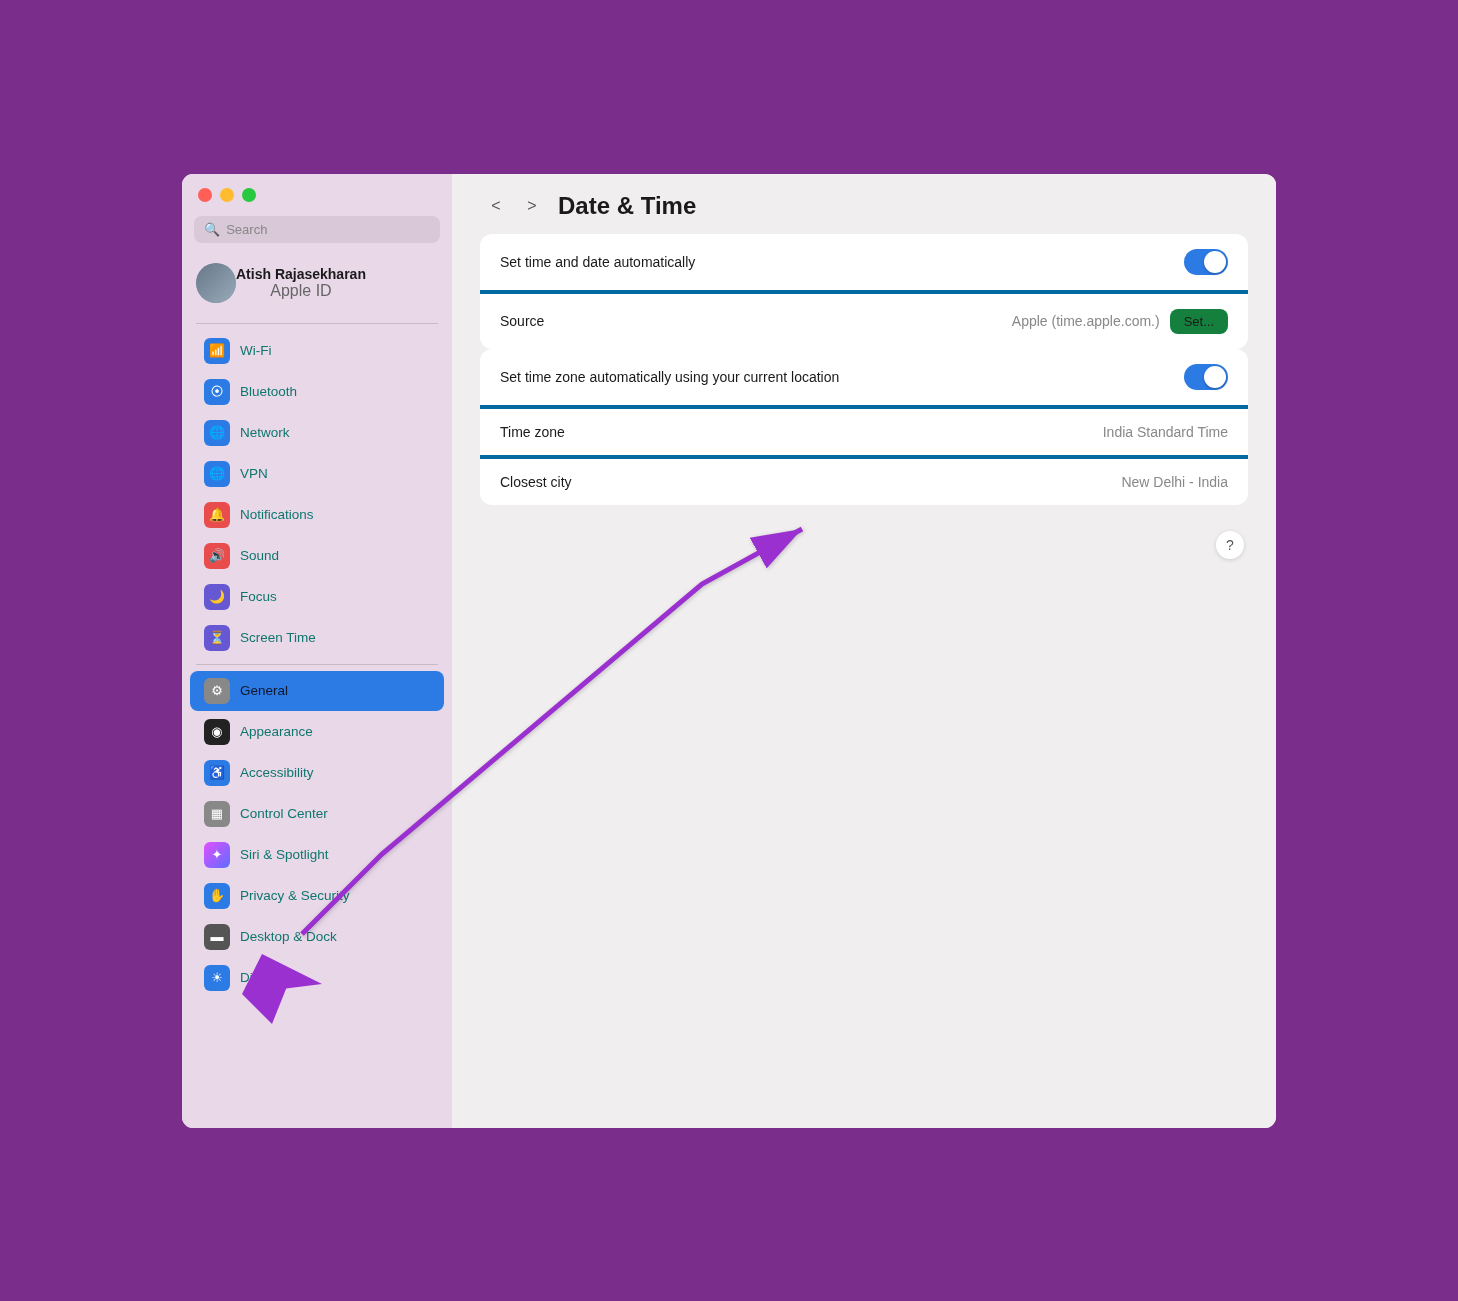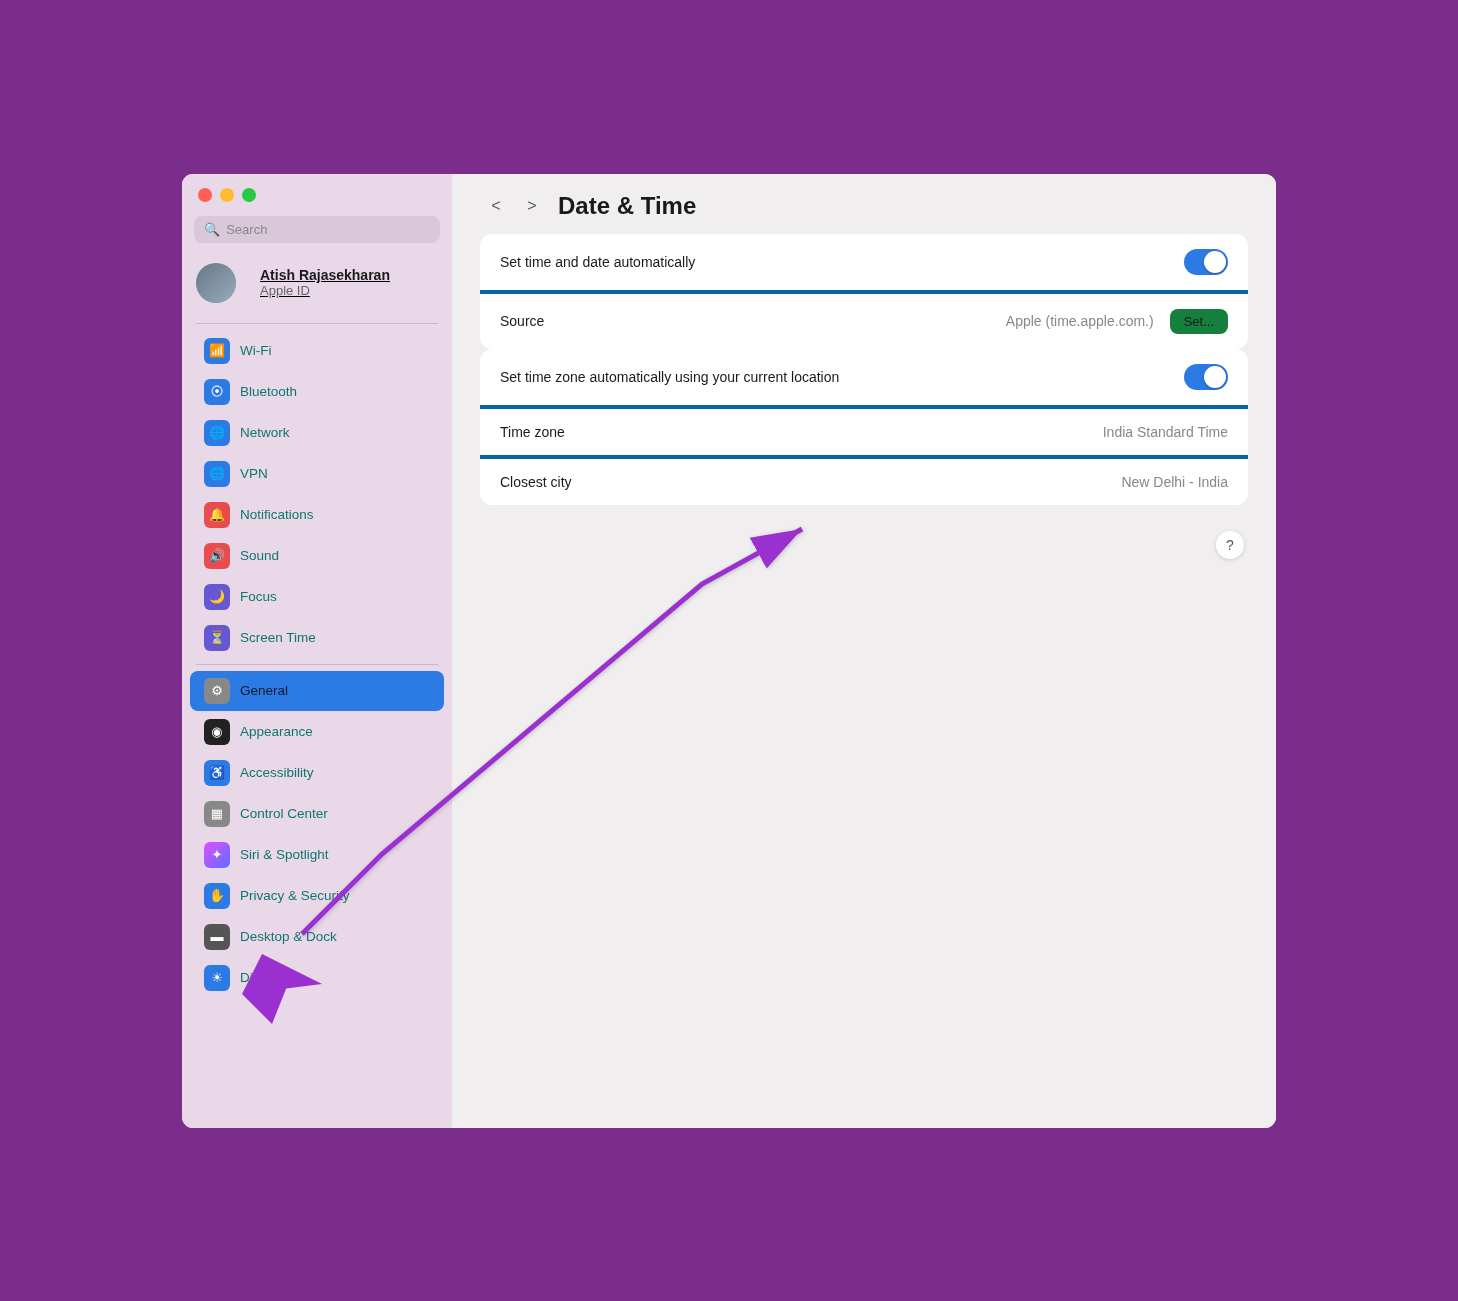"Atish Rajasekharan" .user-profile { gap: 24px -> 0; text-decoration: underline -> none }
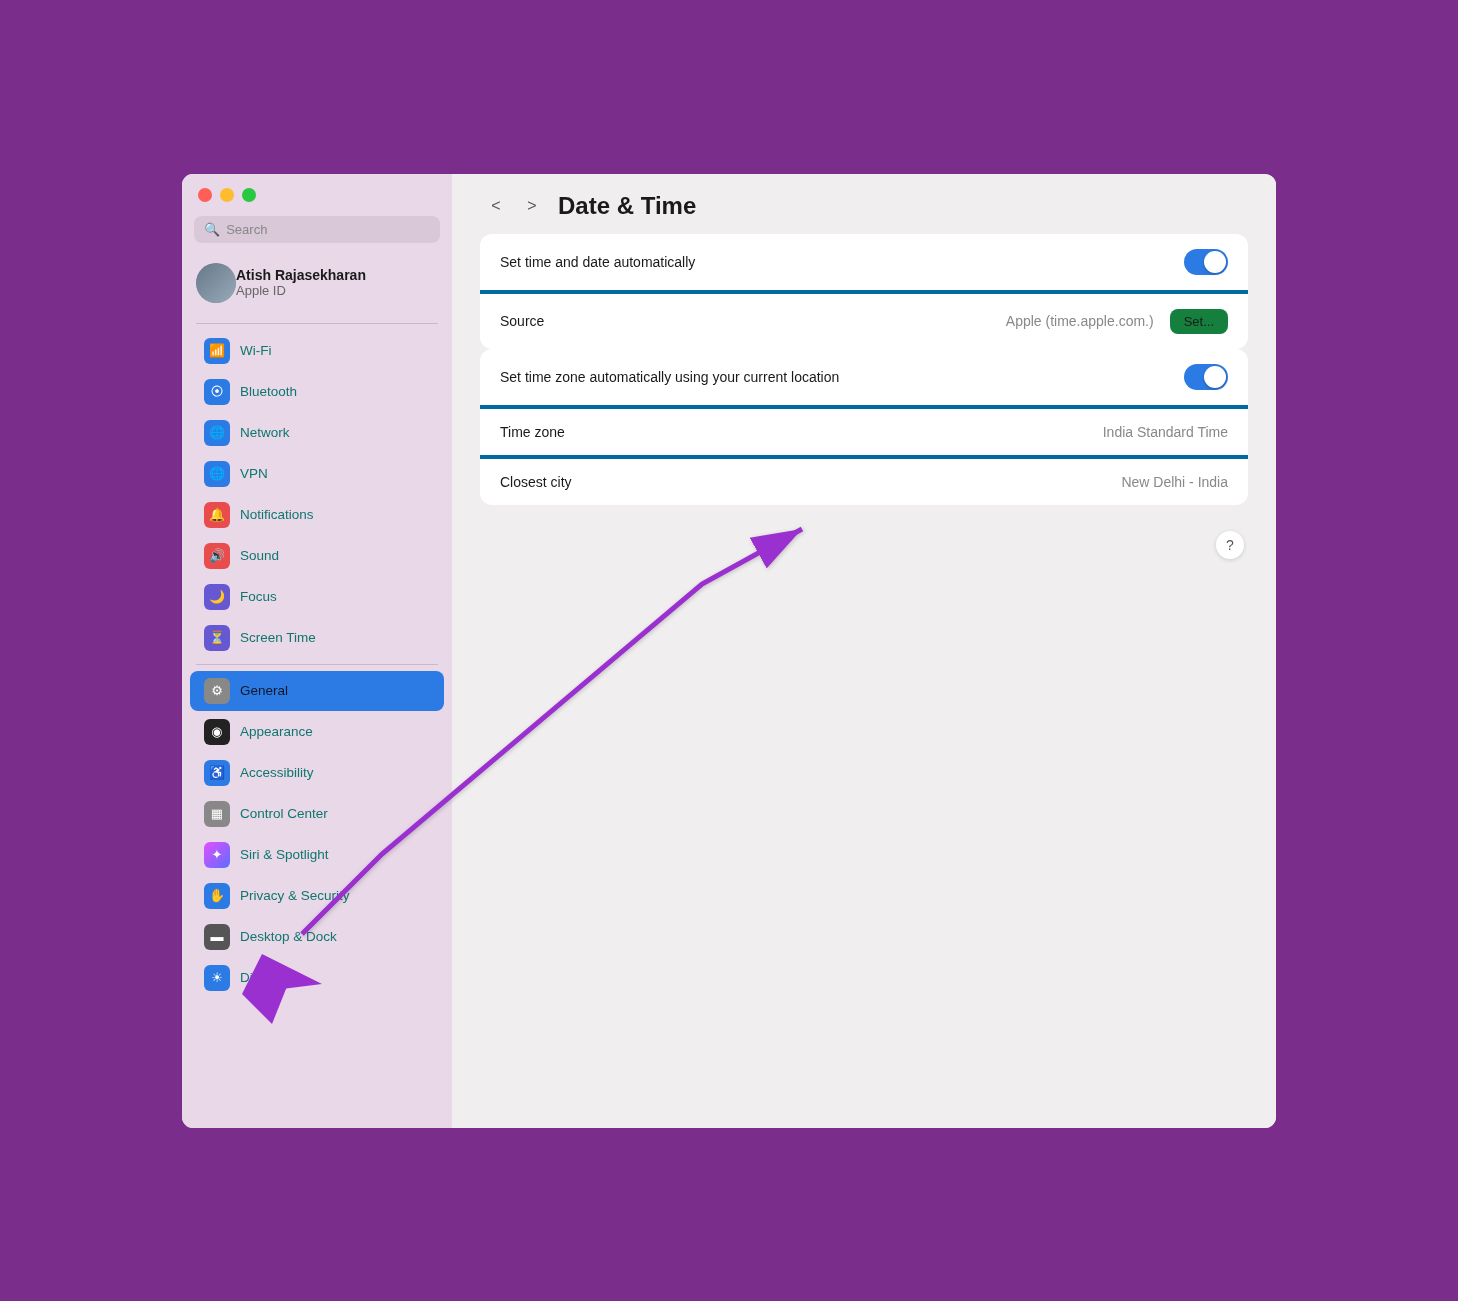"Apple ID" .user-info .user-sub { font-size: 13px -> 16px; text-align: none -> center }
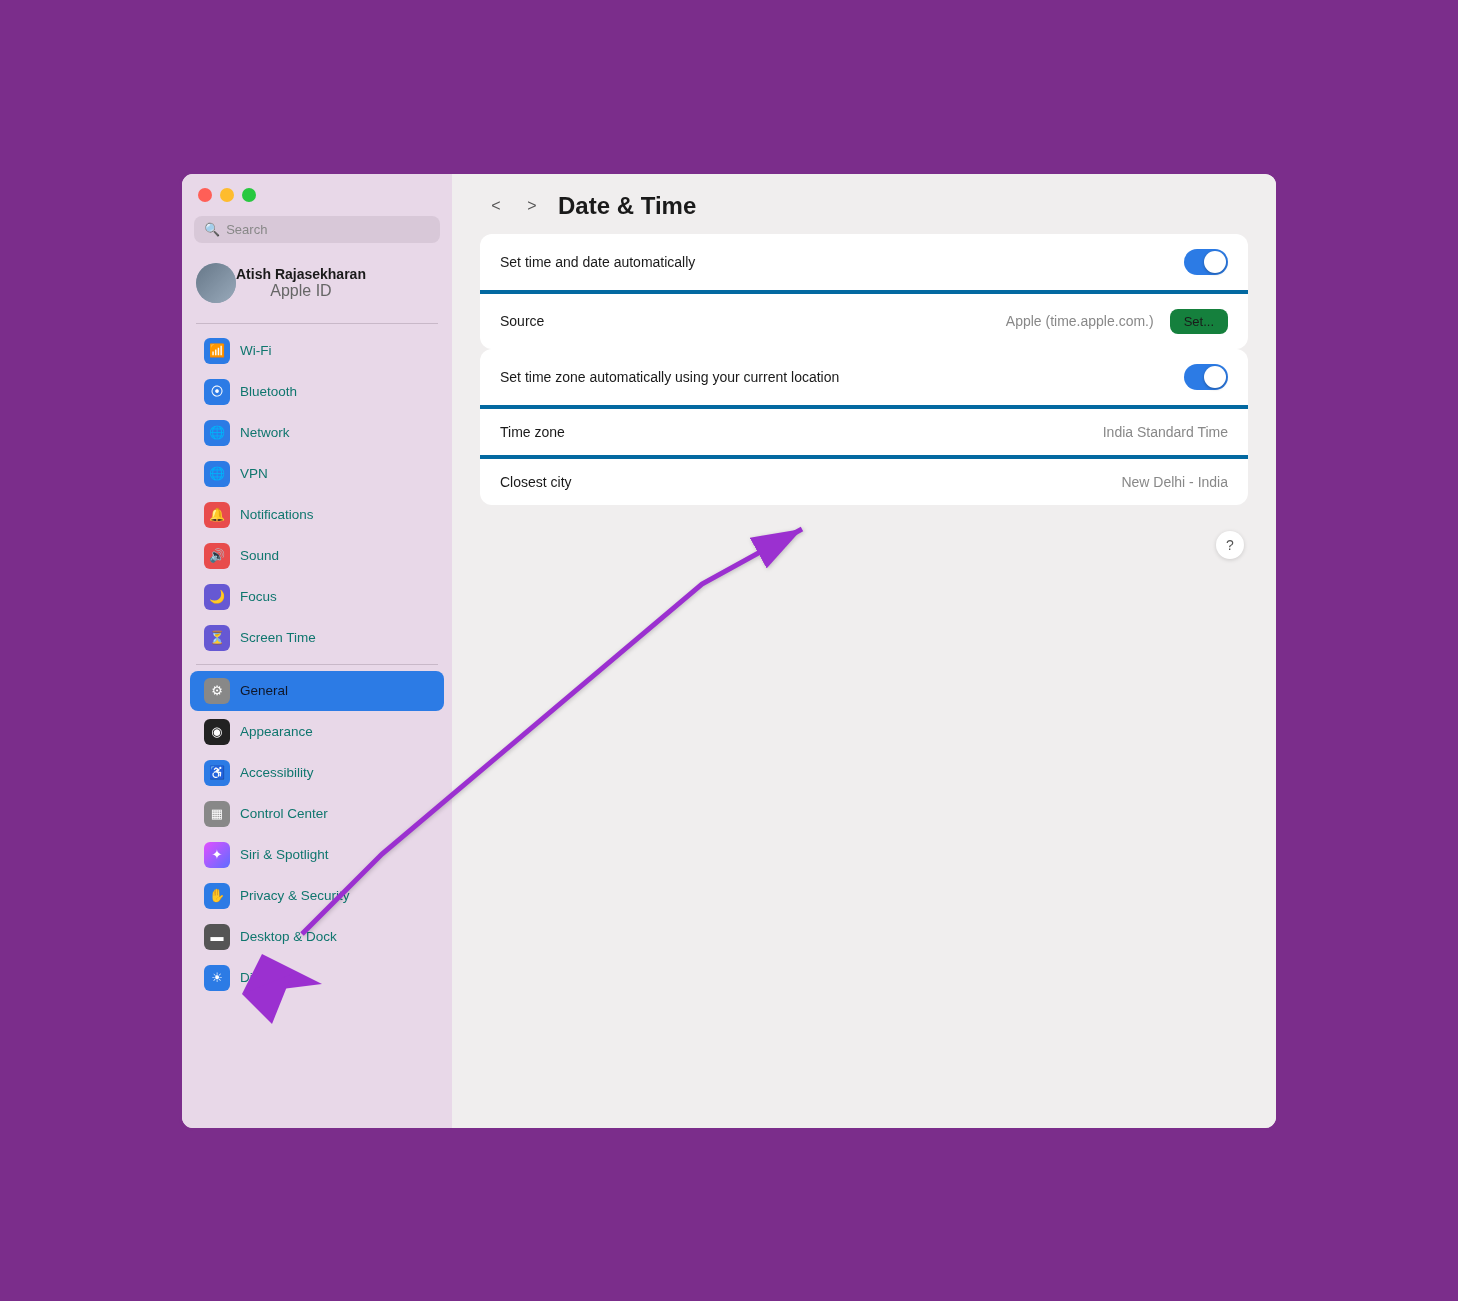"Apple (time.apple.com.)" .row-right { gap: 16px -> 10px }
